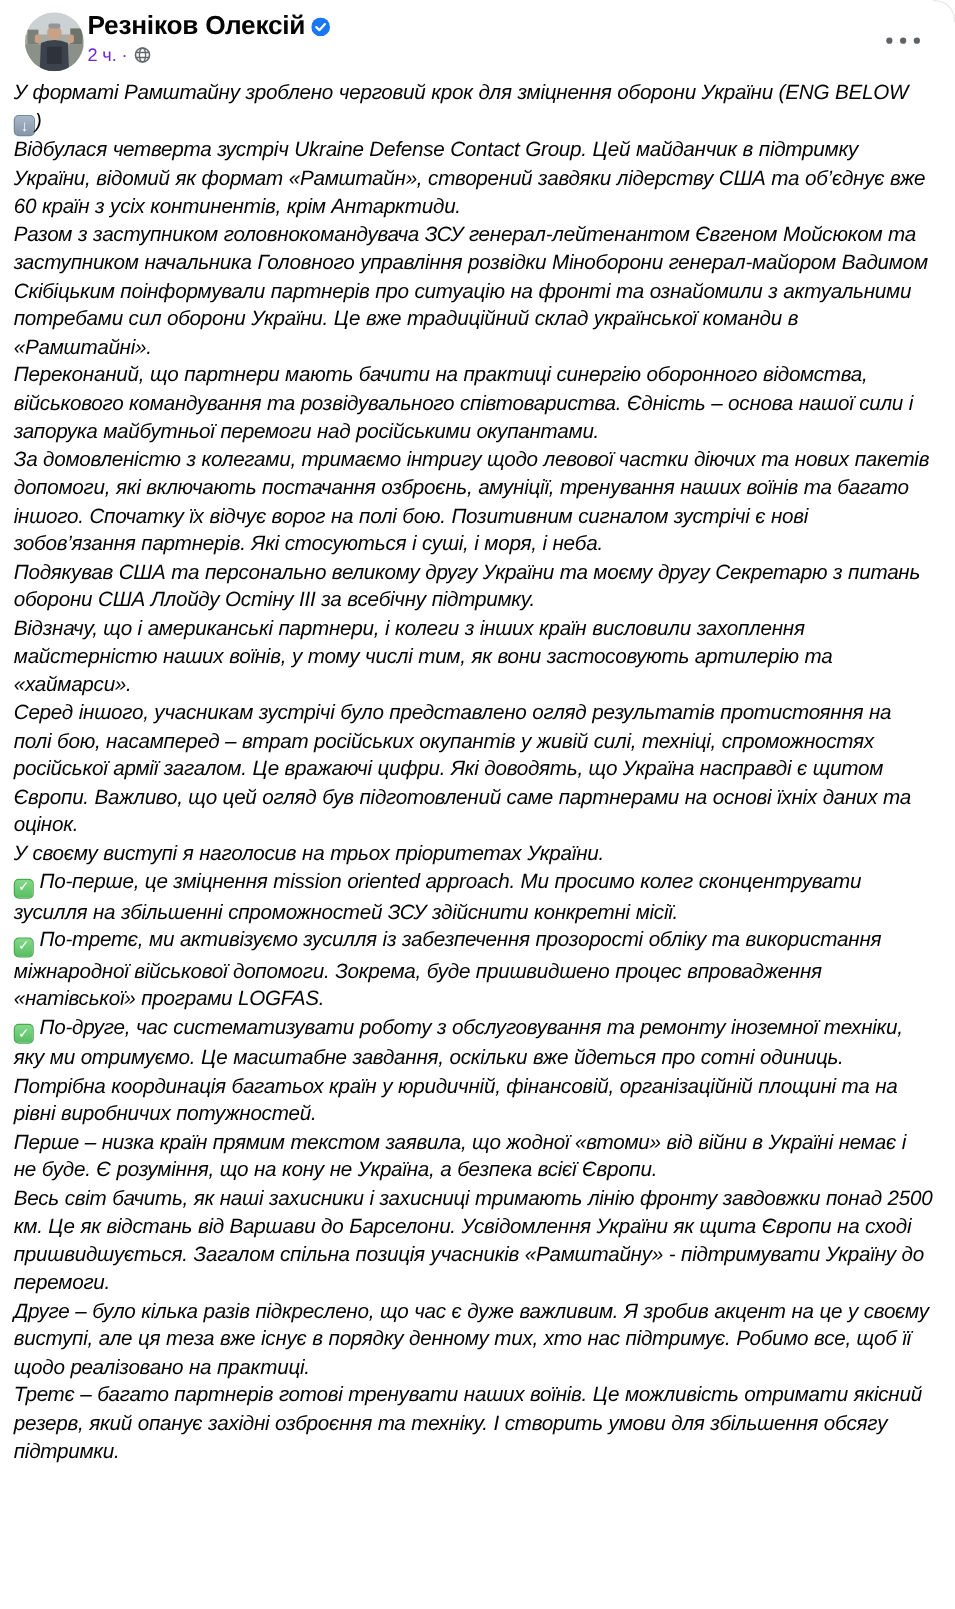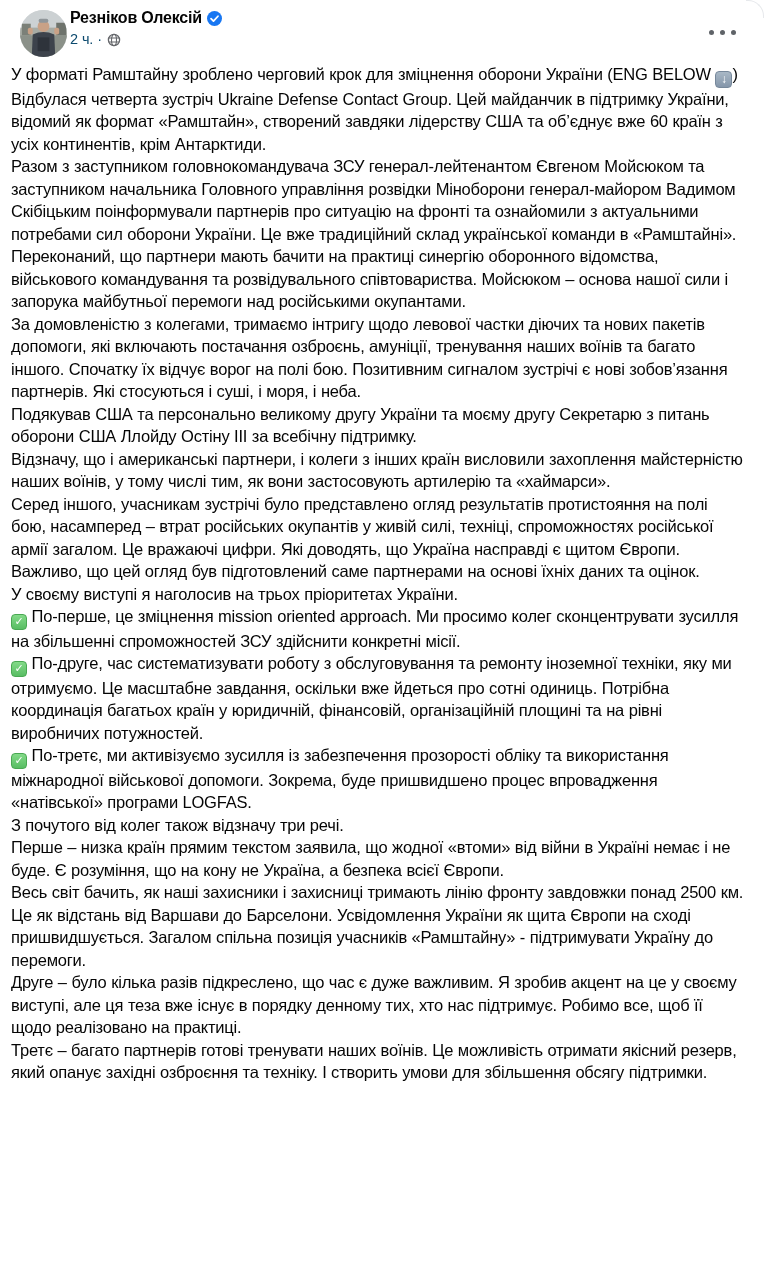"Резніков Олексій" .author-name { font-size: 16px -> 21px }
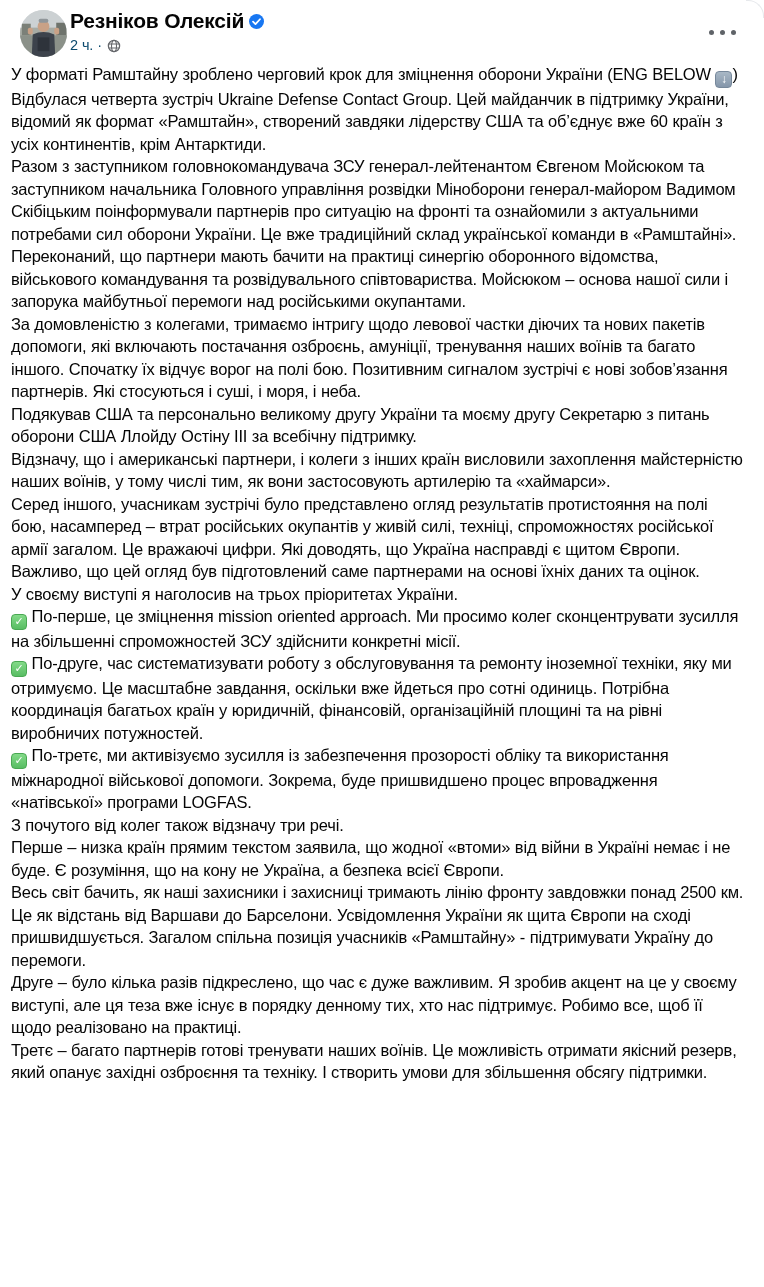"2 ч." .meta-row { align-items: flex-end -> flex-start; color: #0c4a6e -> #6d28d9 }
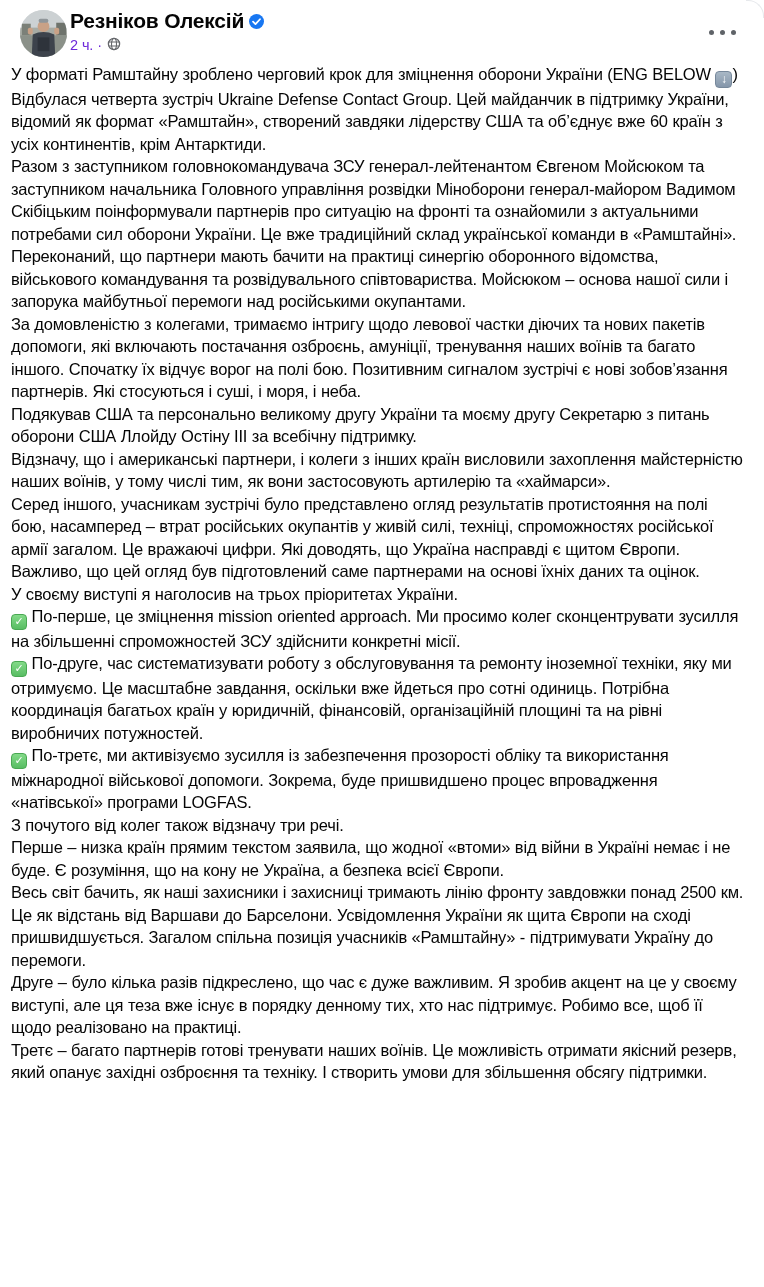"У форматі Рамштайну зроблено черговий" .para { font-style: none -> italic }
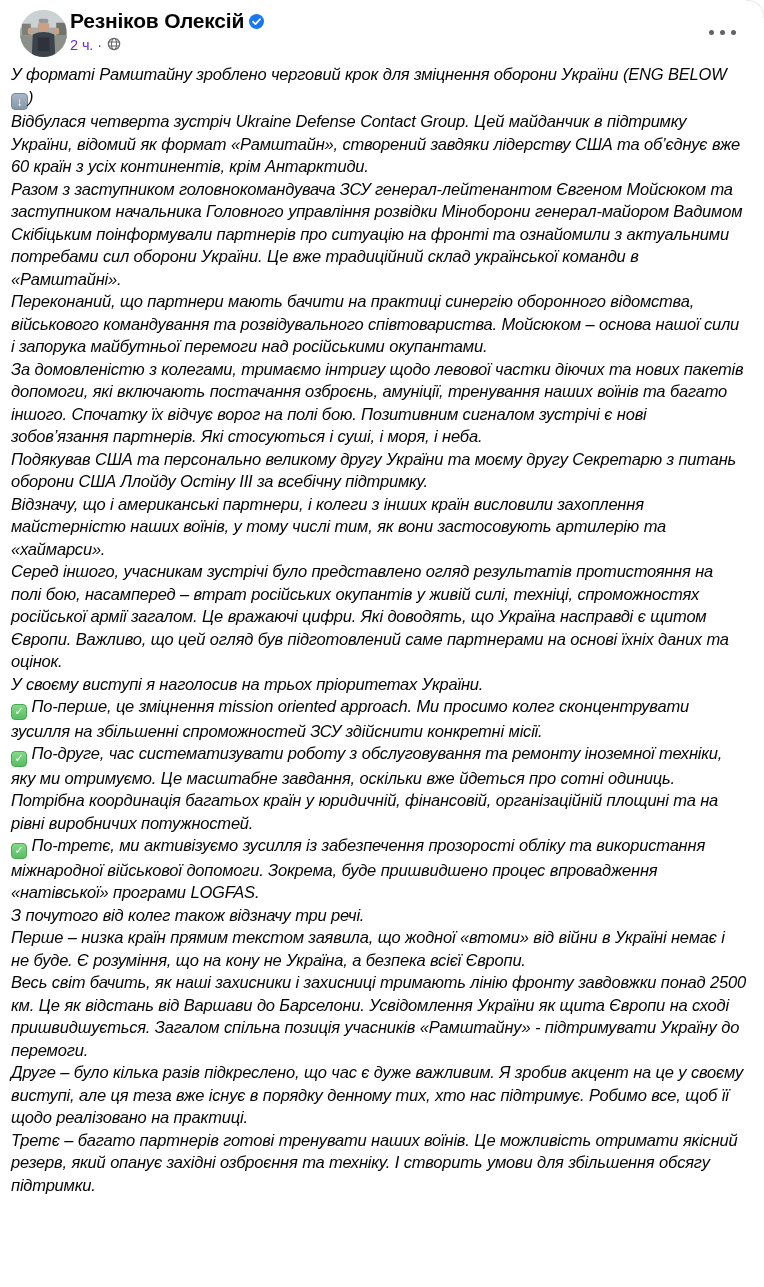"Переконаний, що партнери мають бачити" div.para { text: Мойсюком -> Єдність }
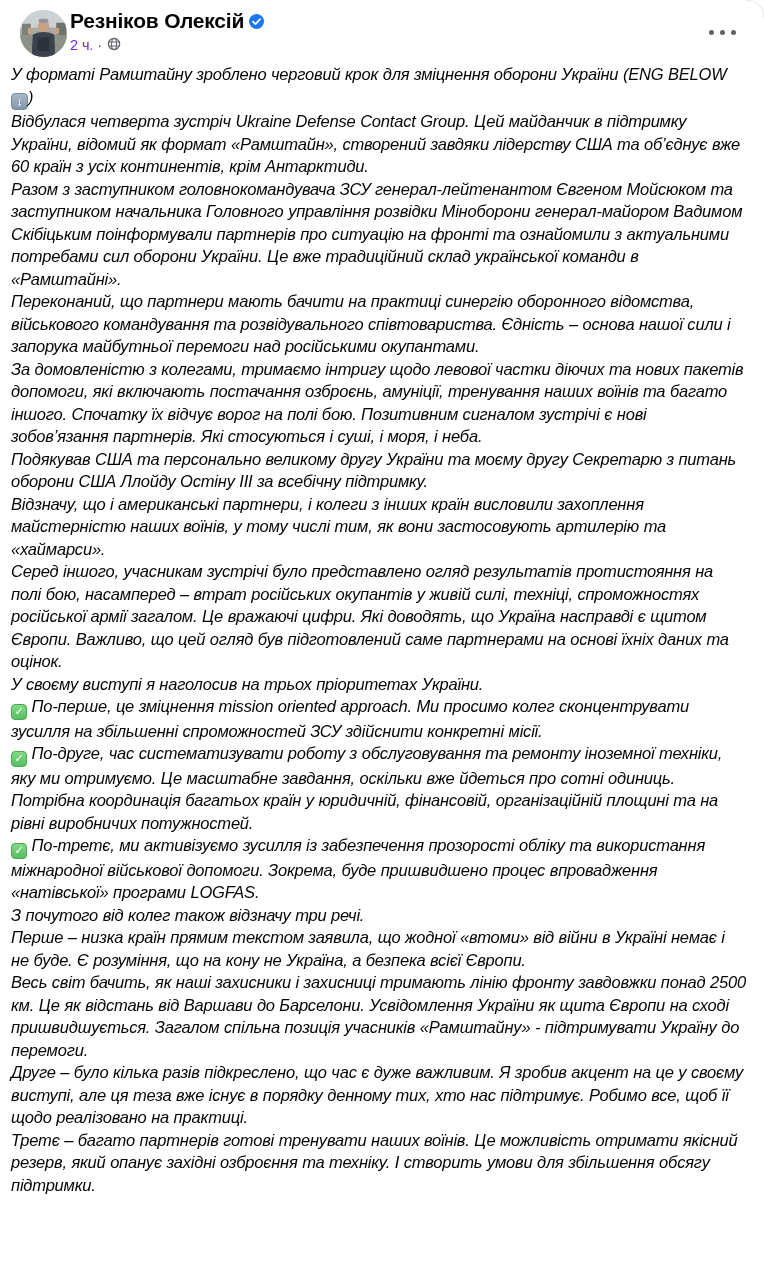"✓ По-друге, час систематизувати роботу" div.para { order: before "✓ По-третє, ми активізуємо зусилля" -> after "✓ По-третє, ми активізуємо зусилля" }
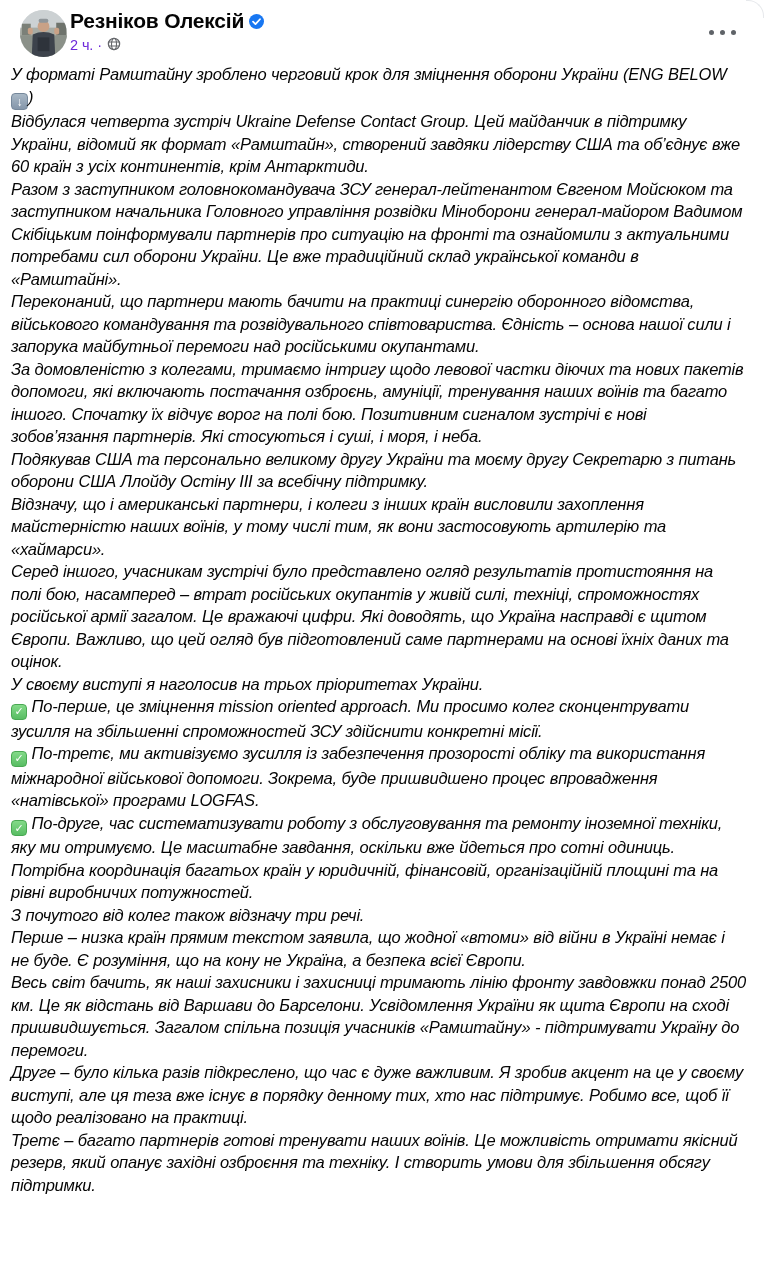"З почутого від колег також" div.para { html: <div>З почутого від колег також відзначу три речі.</div> -> none }
